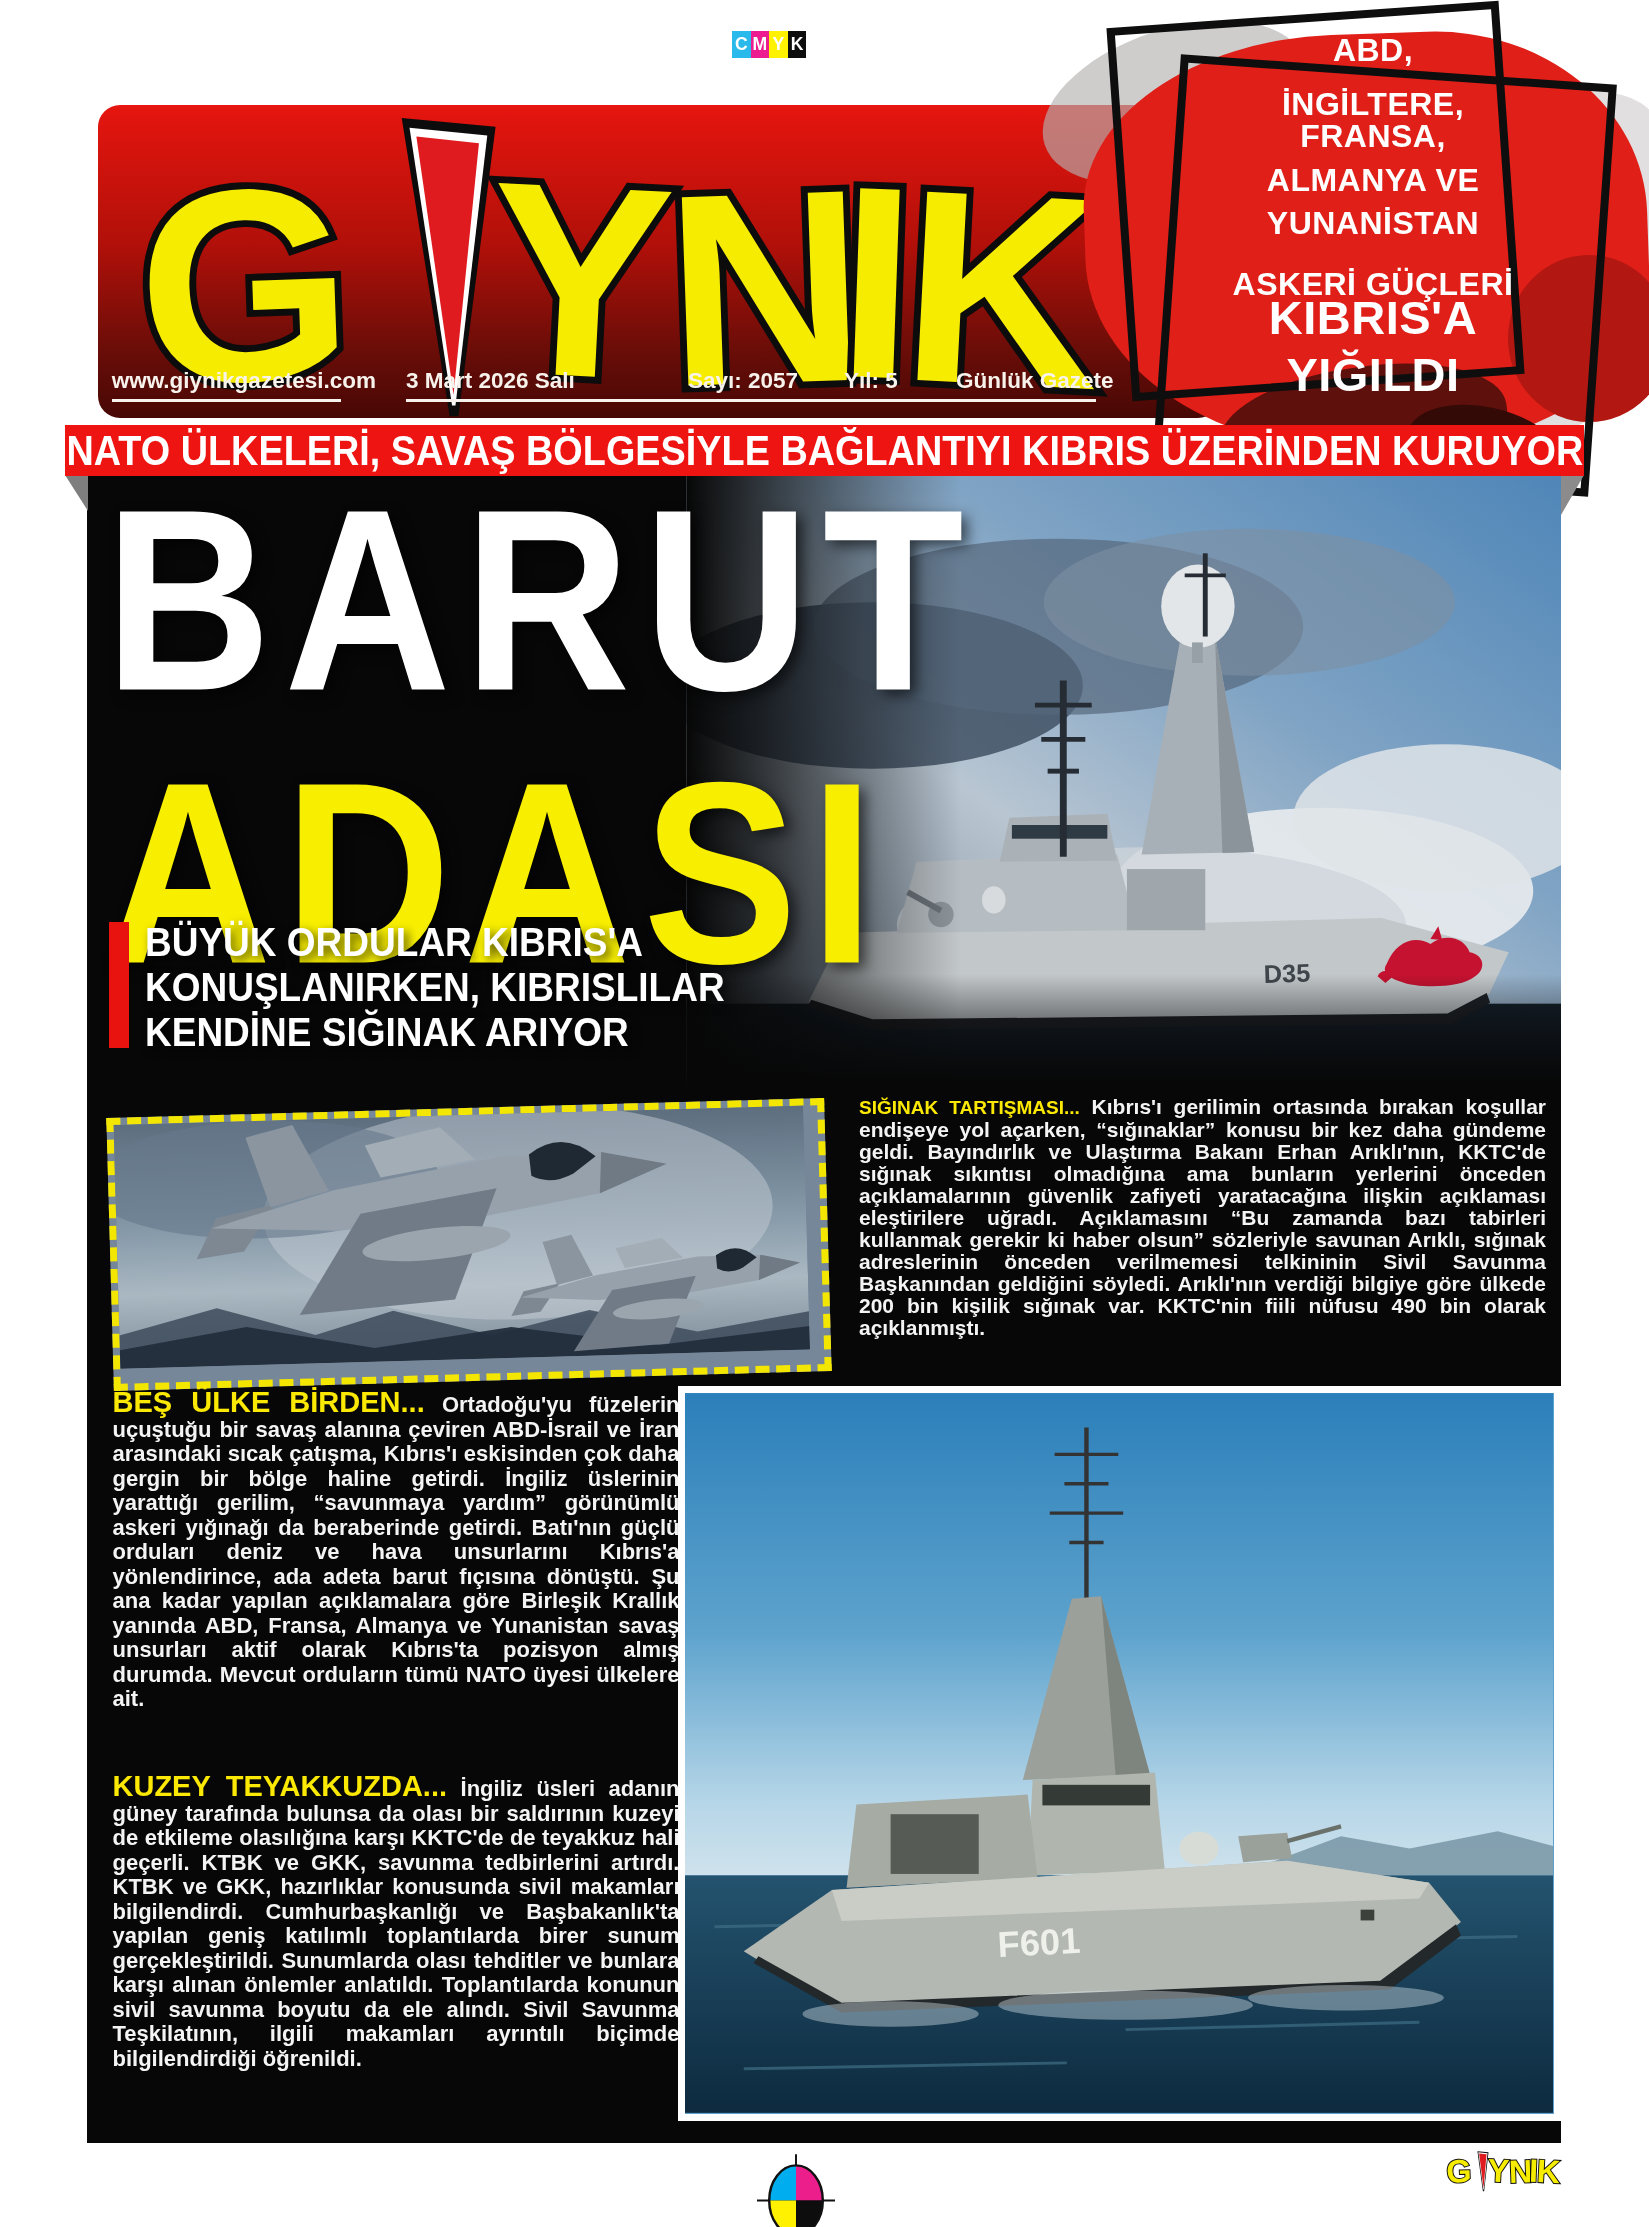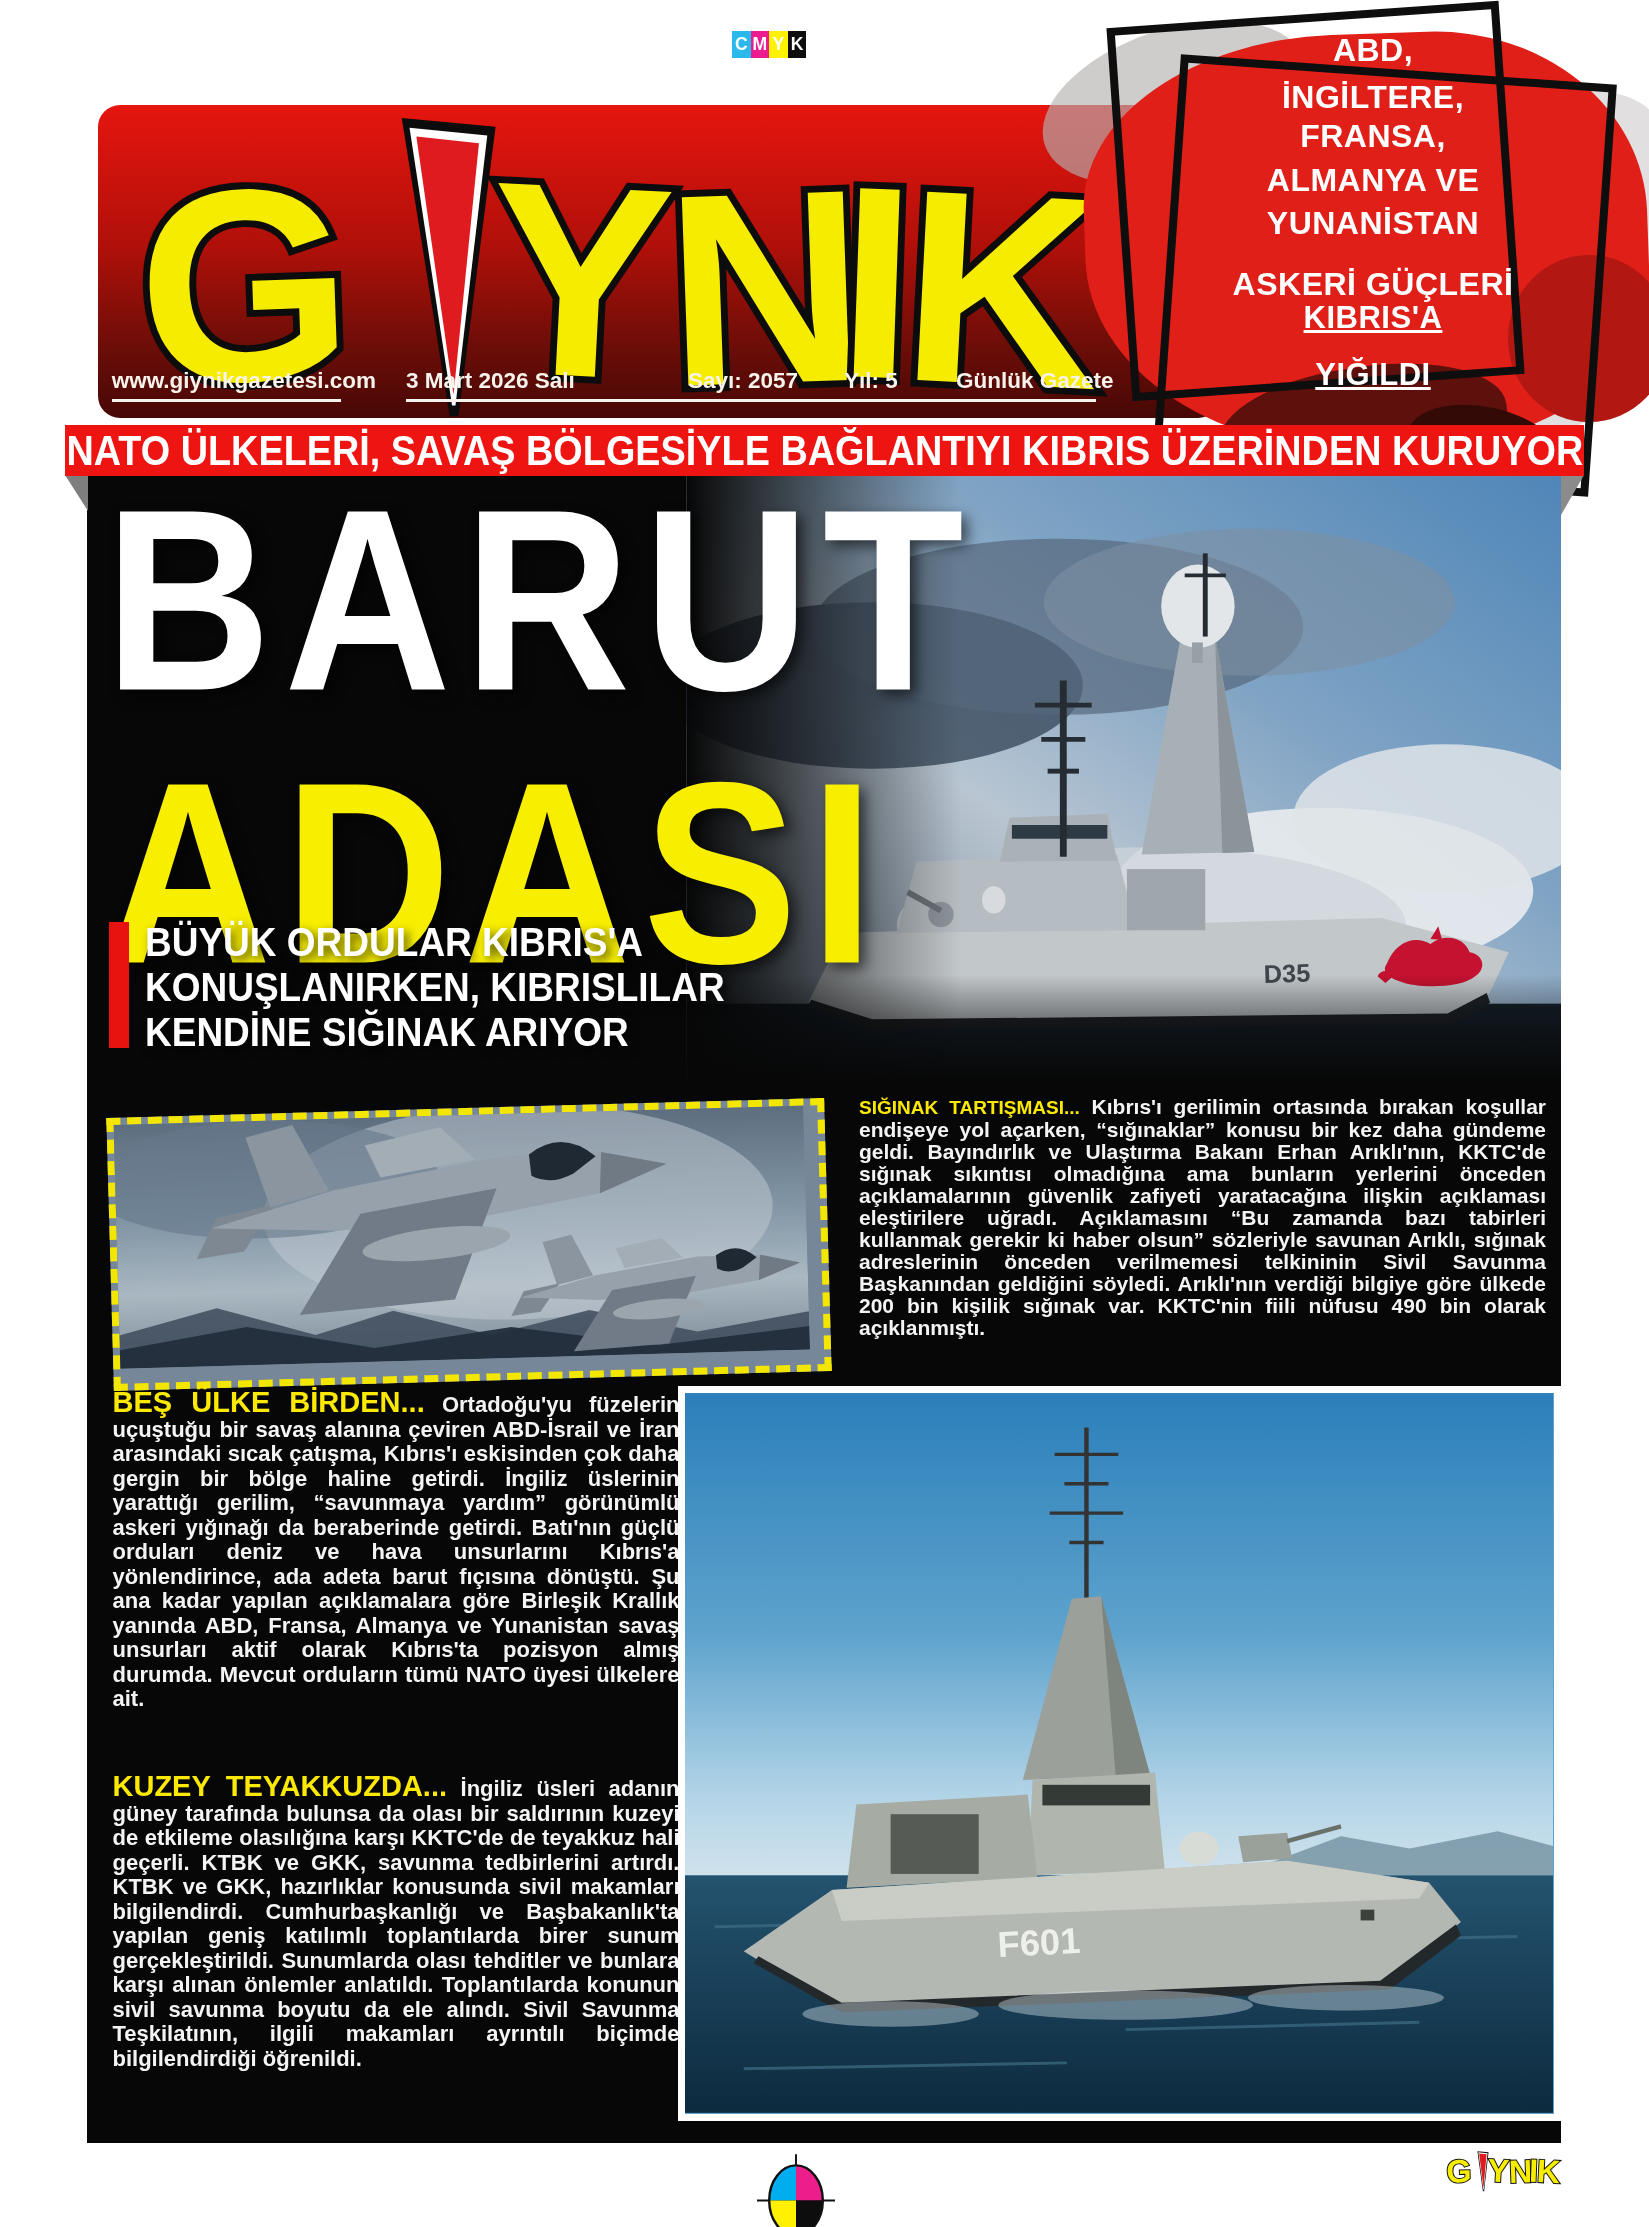"İNGİLTERE," div.abs { top: 81px -> 88px }
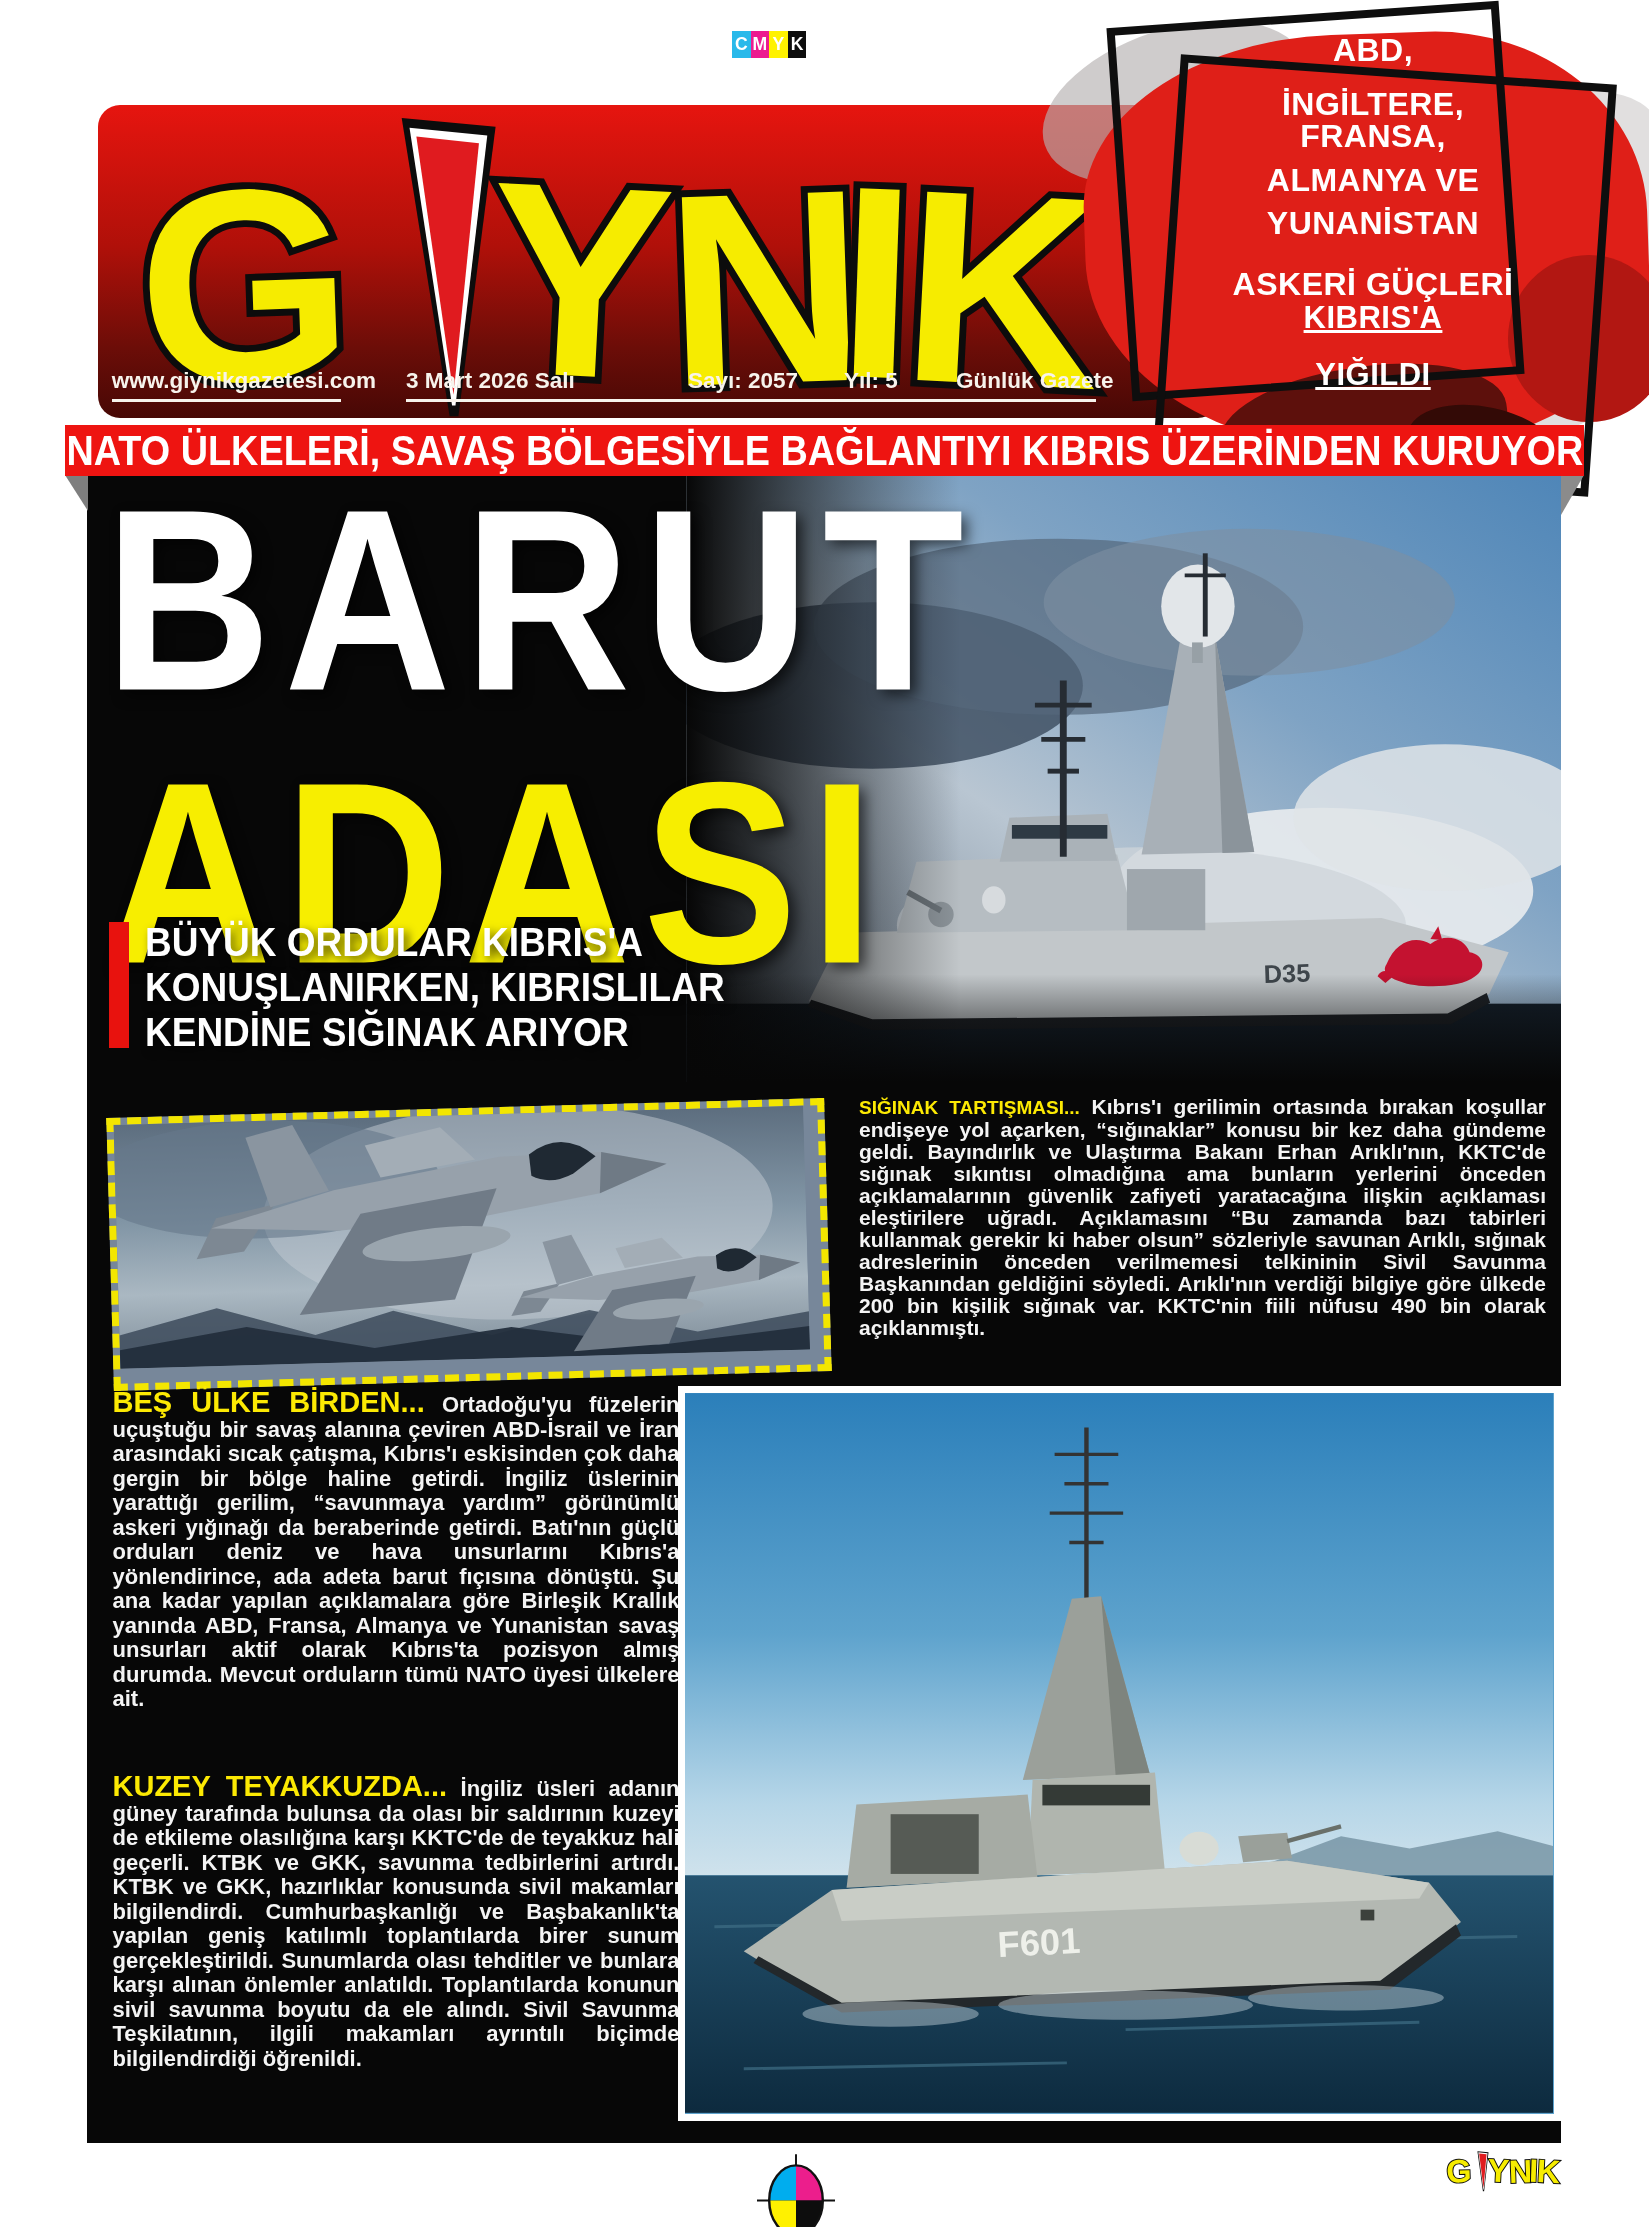"KIBRIS'A" .sp-lg { font-size: 31px -> 47px; text-decoration: underline -> none }
